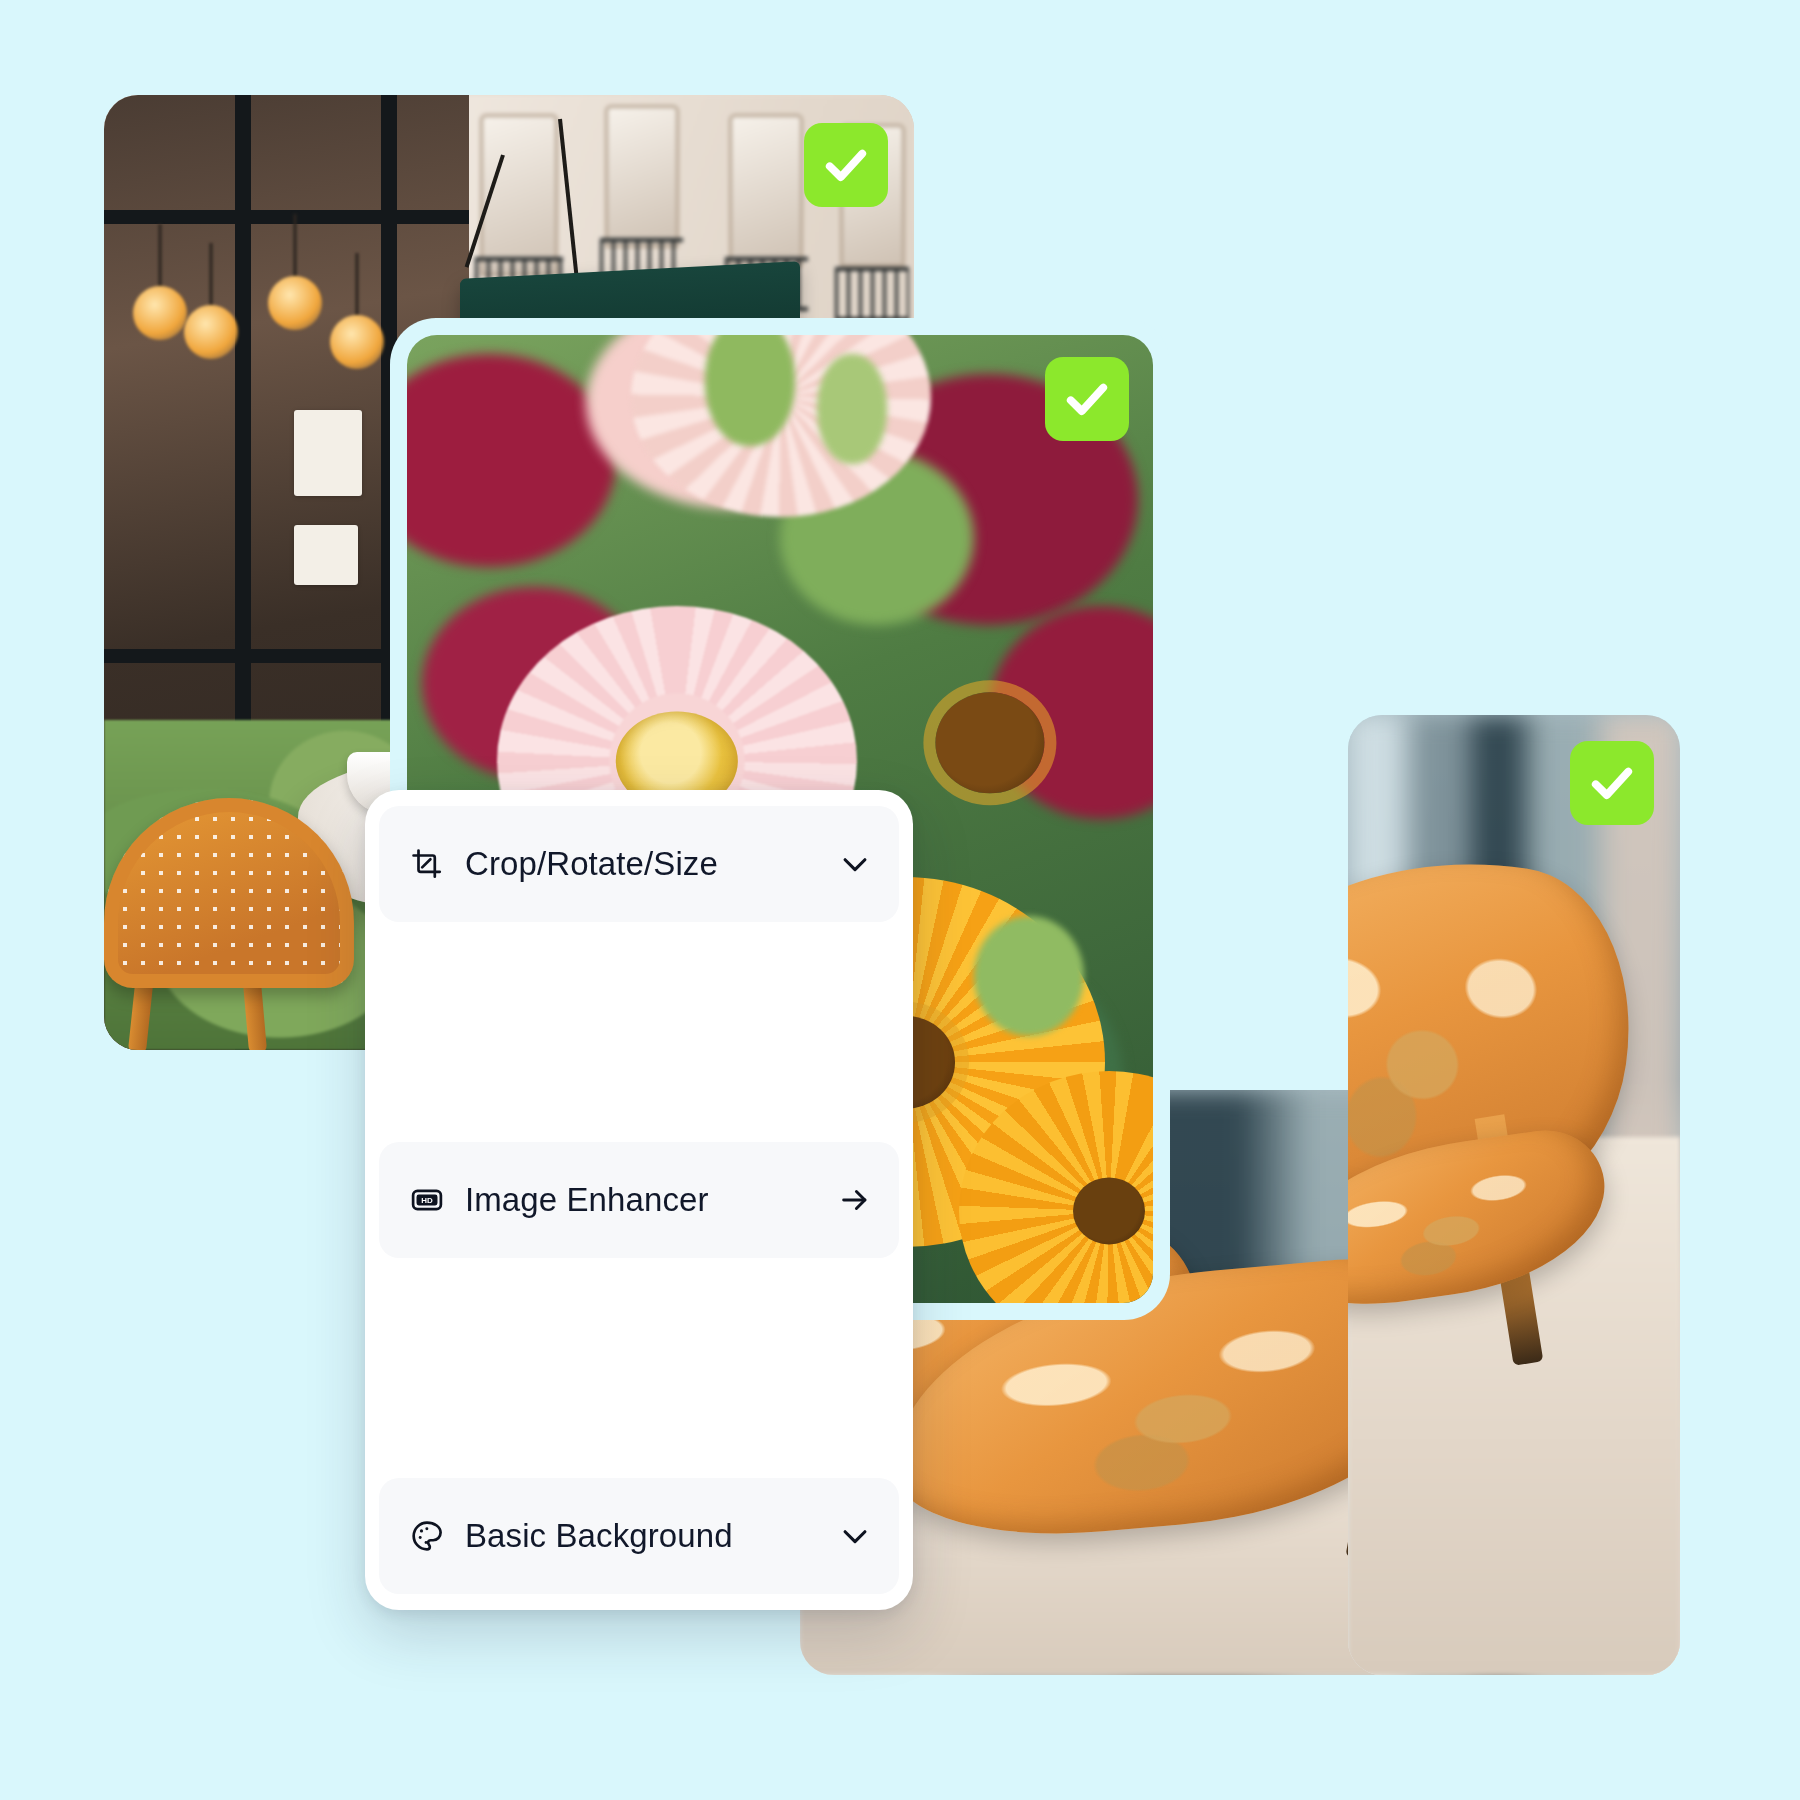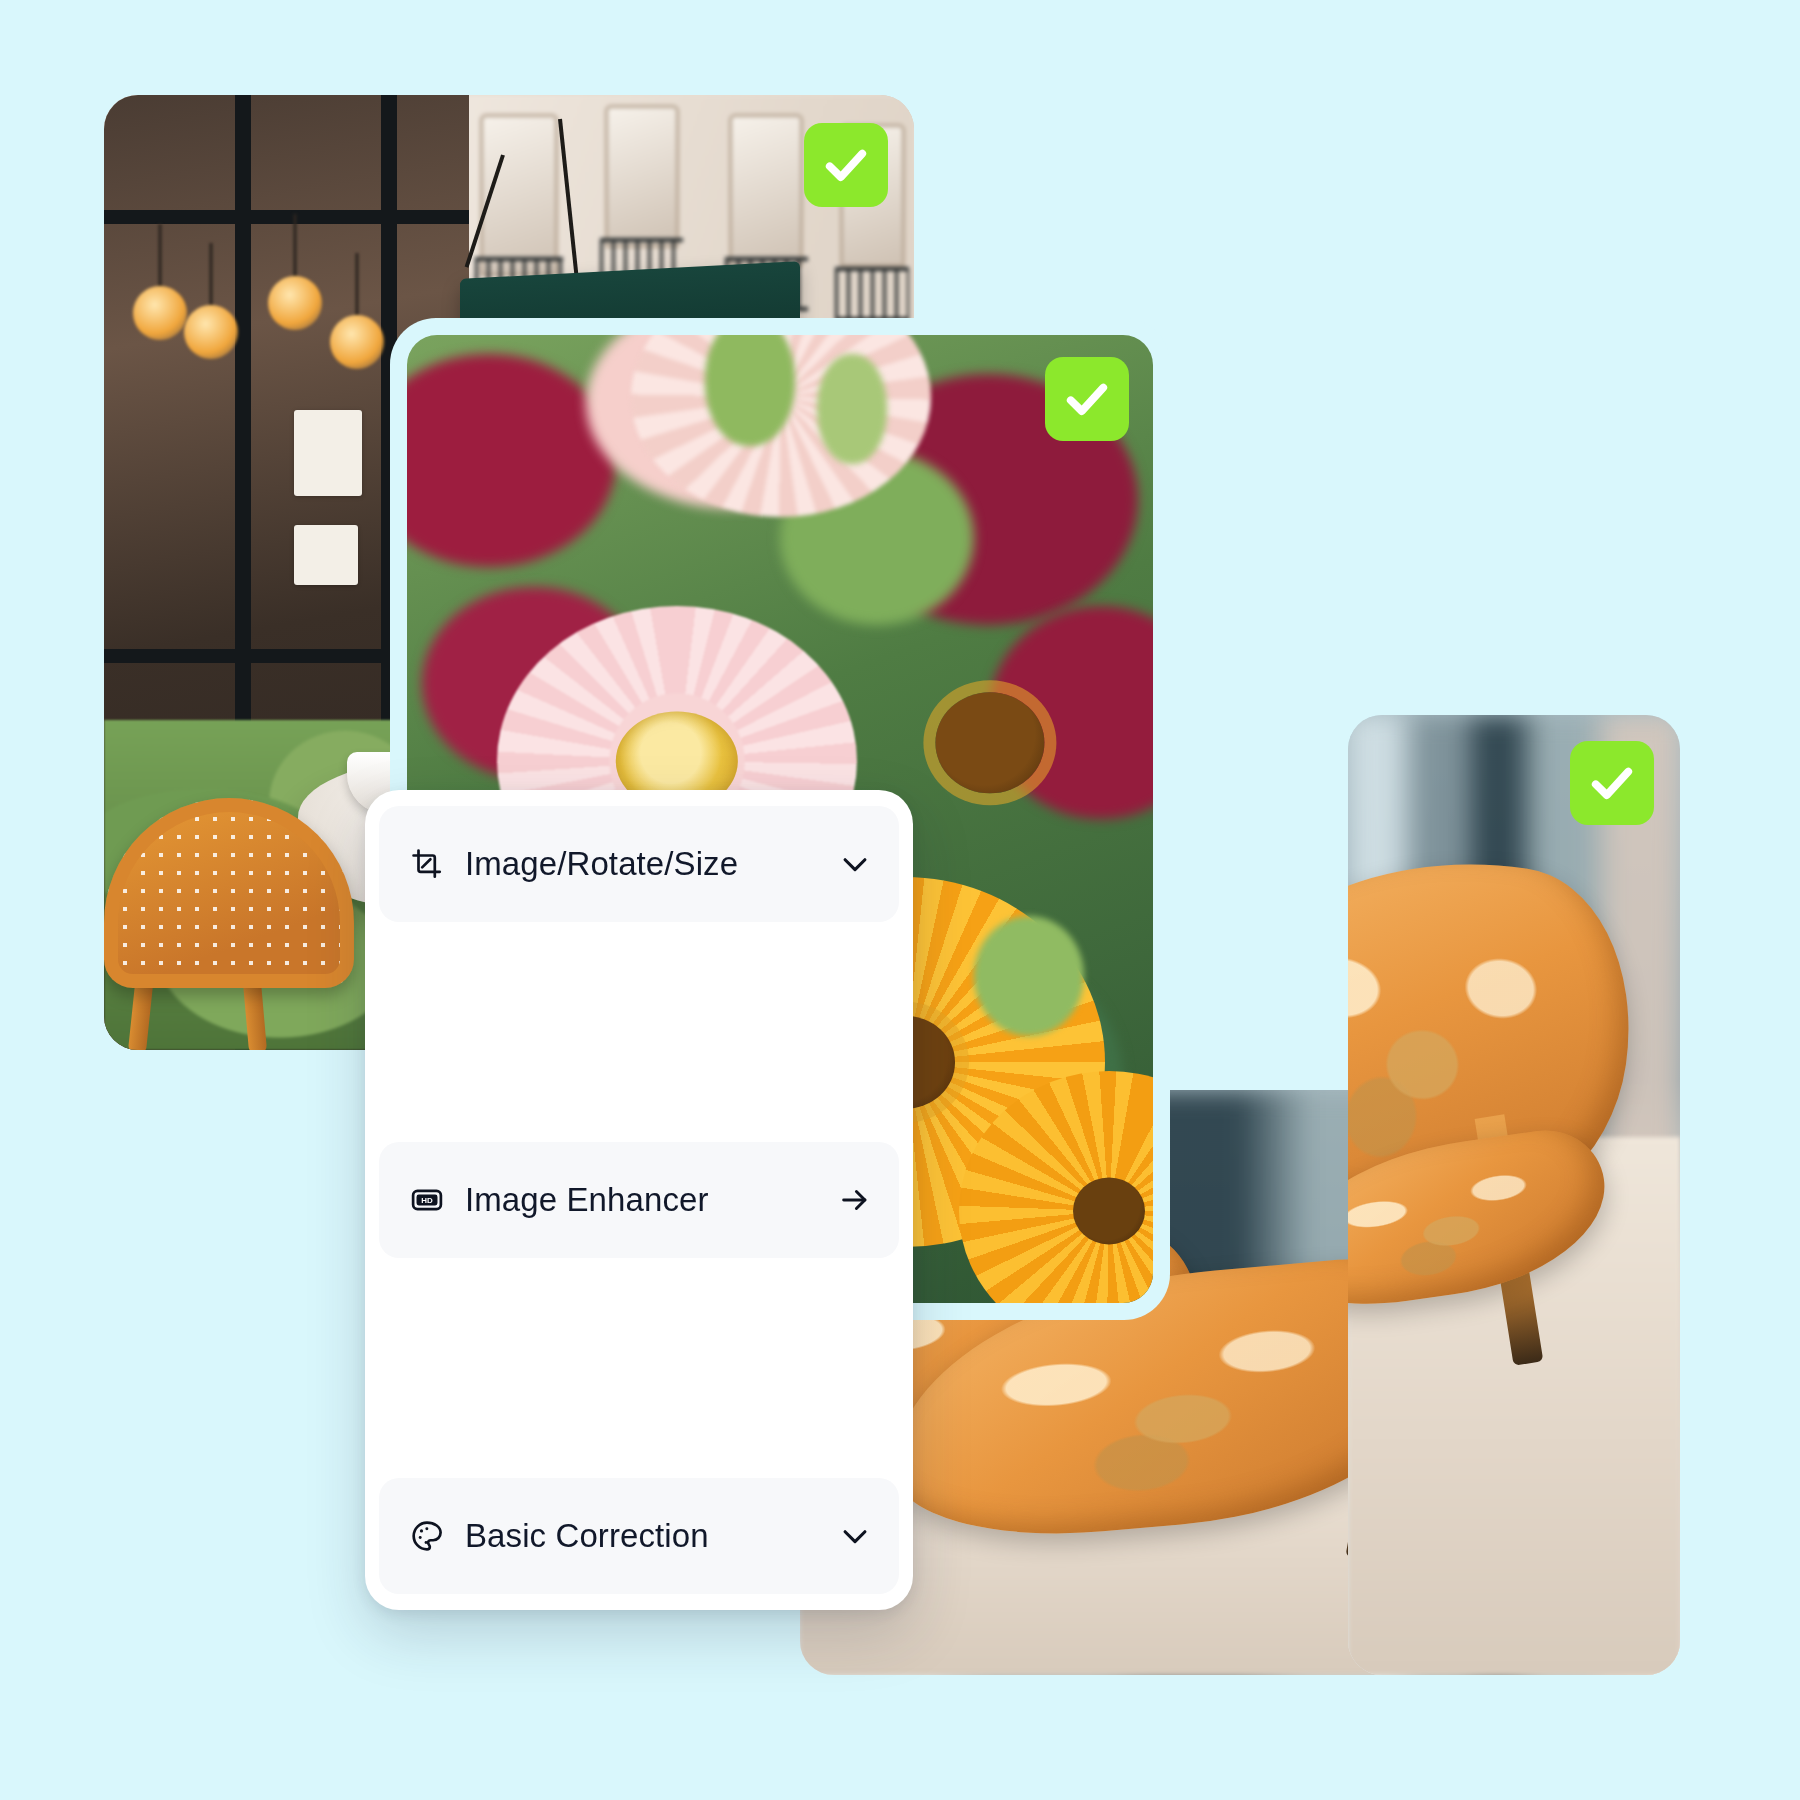"Image/Rotate/Size" span.m-label { text: Image/Rotate/Size -> Crop/Rotate/Size }
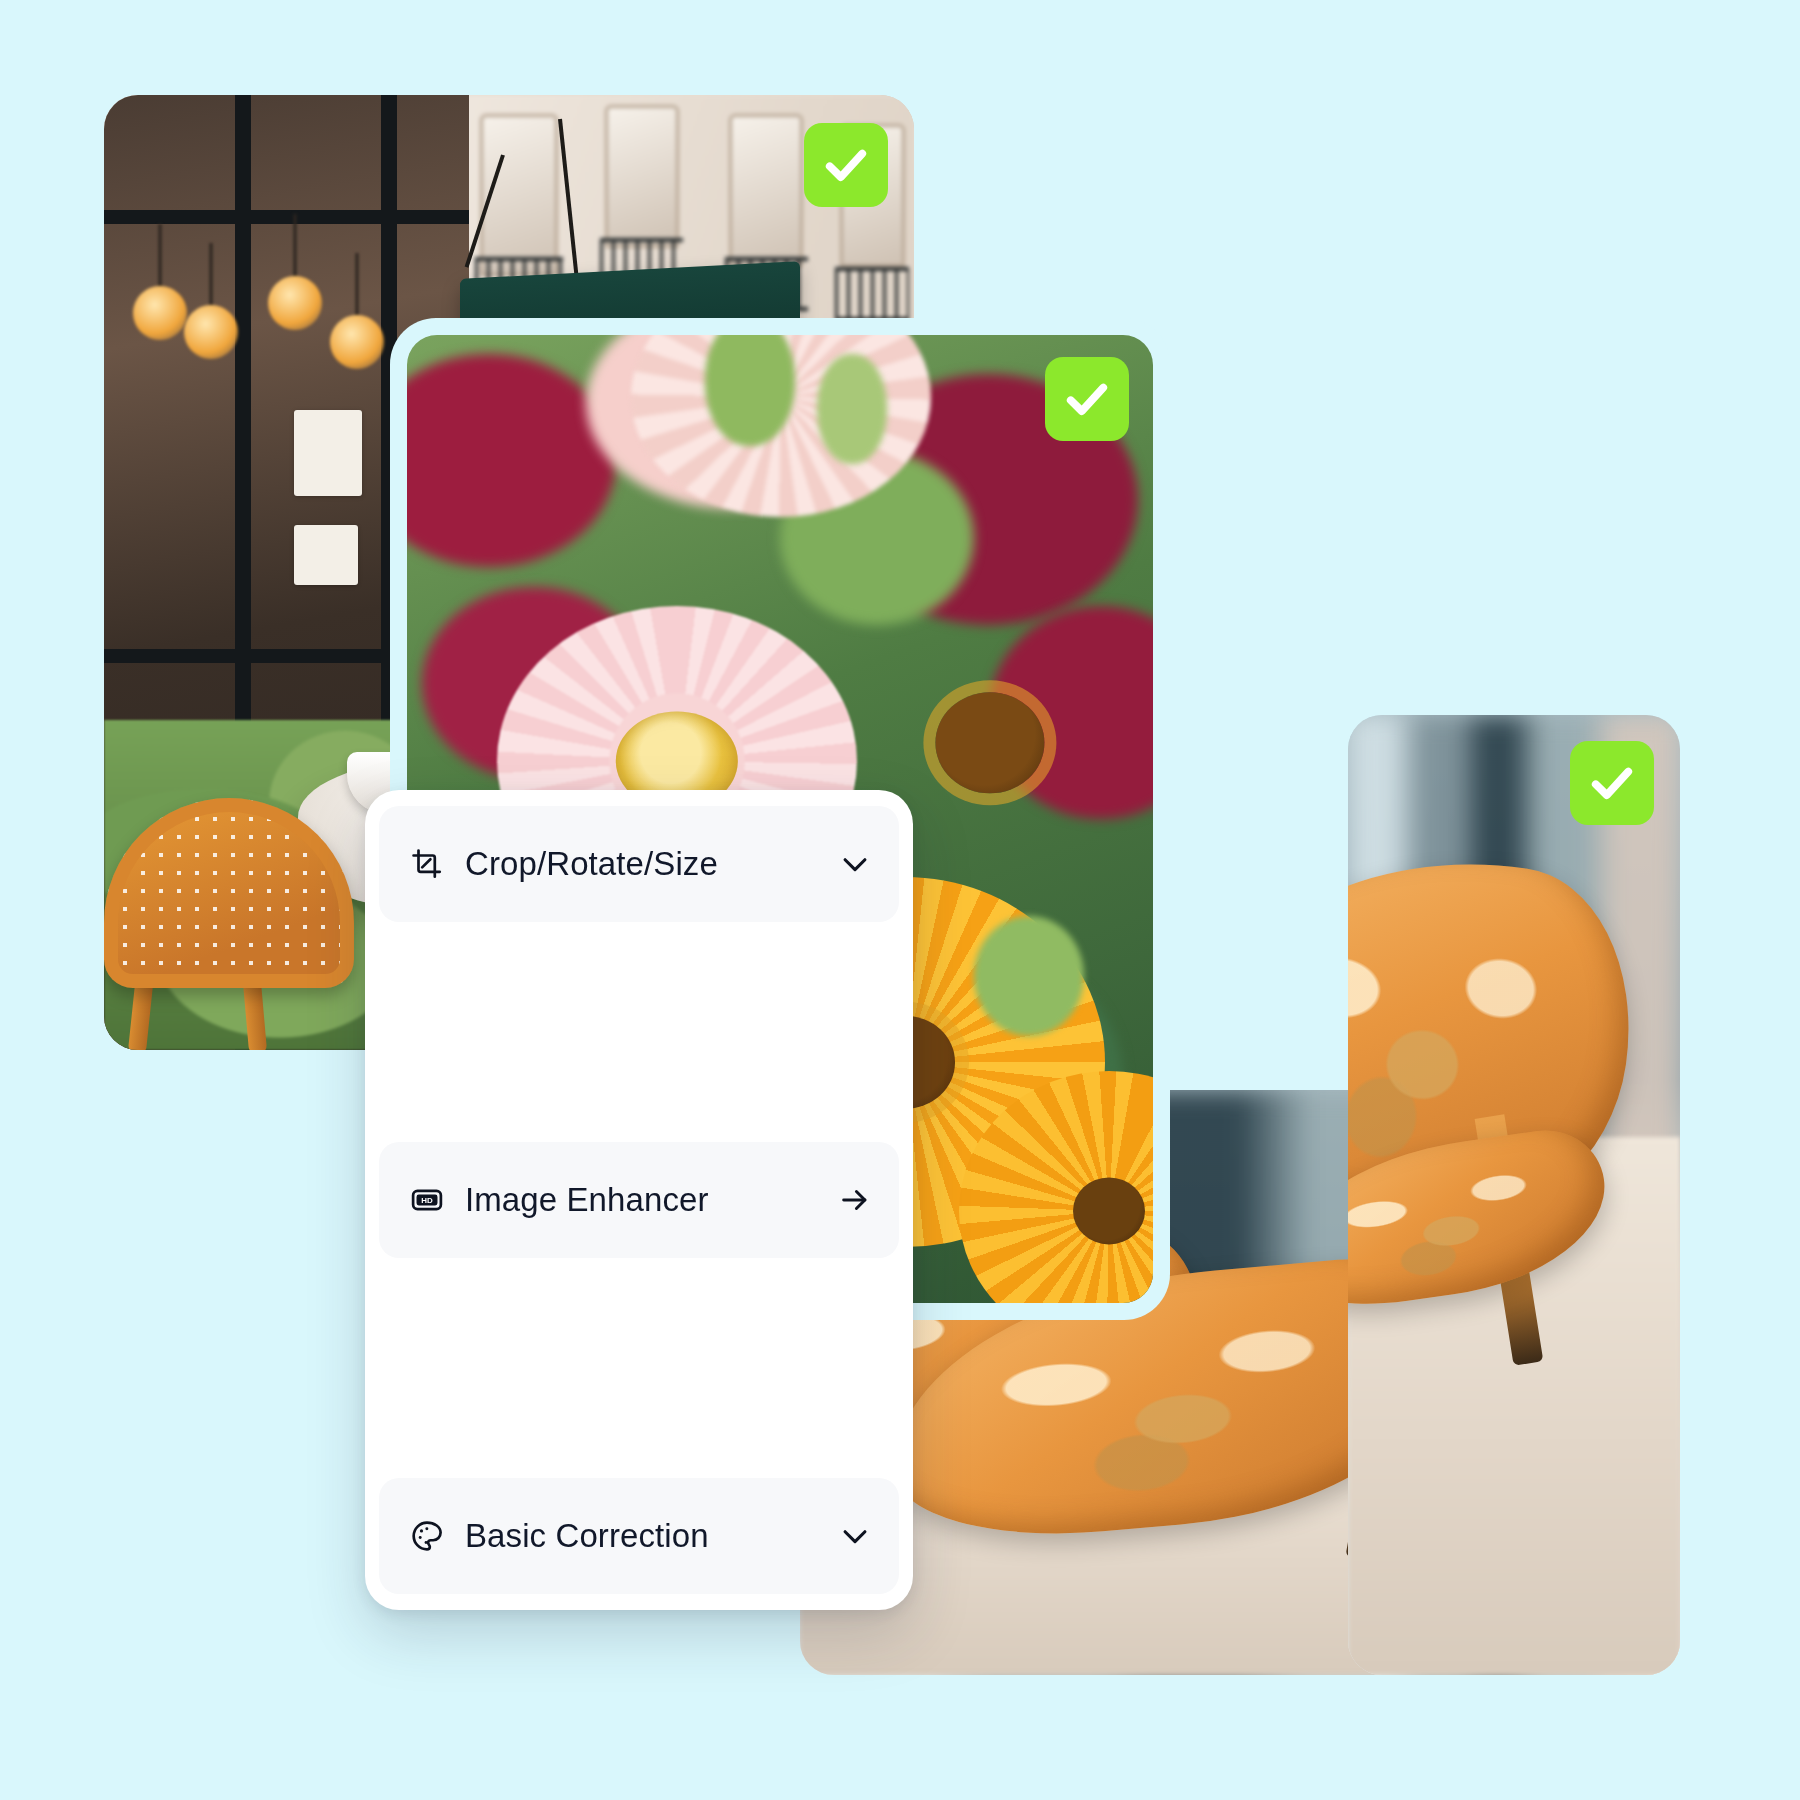"Basic Correction" span.m-label { text: Correction -> Background }
